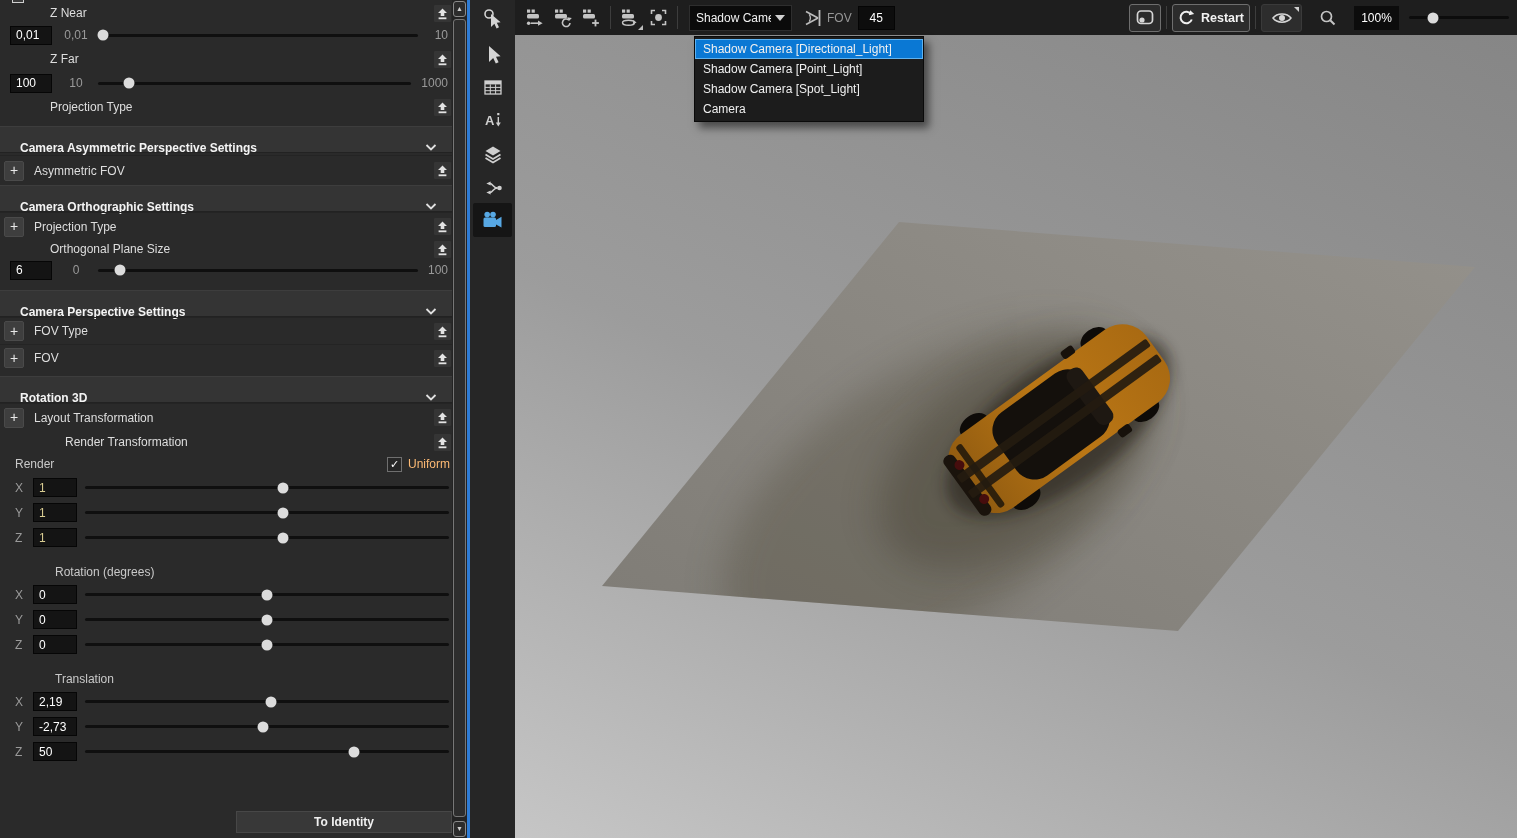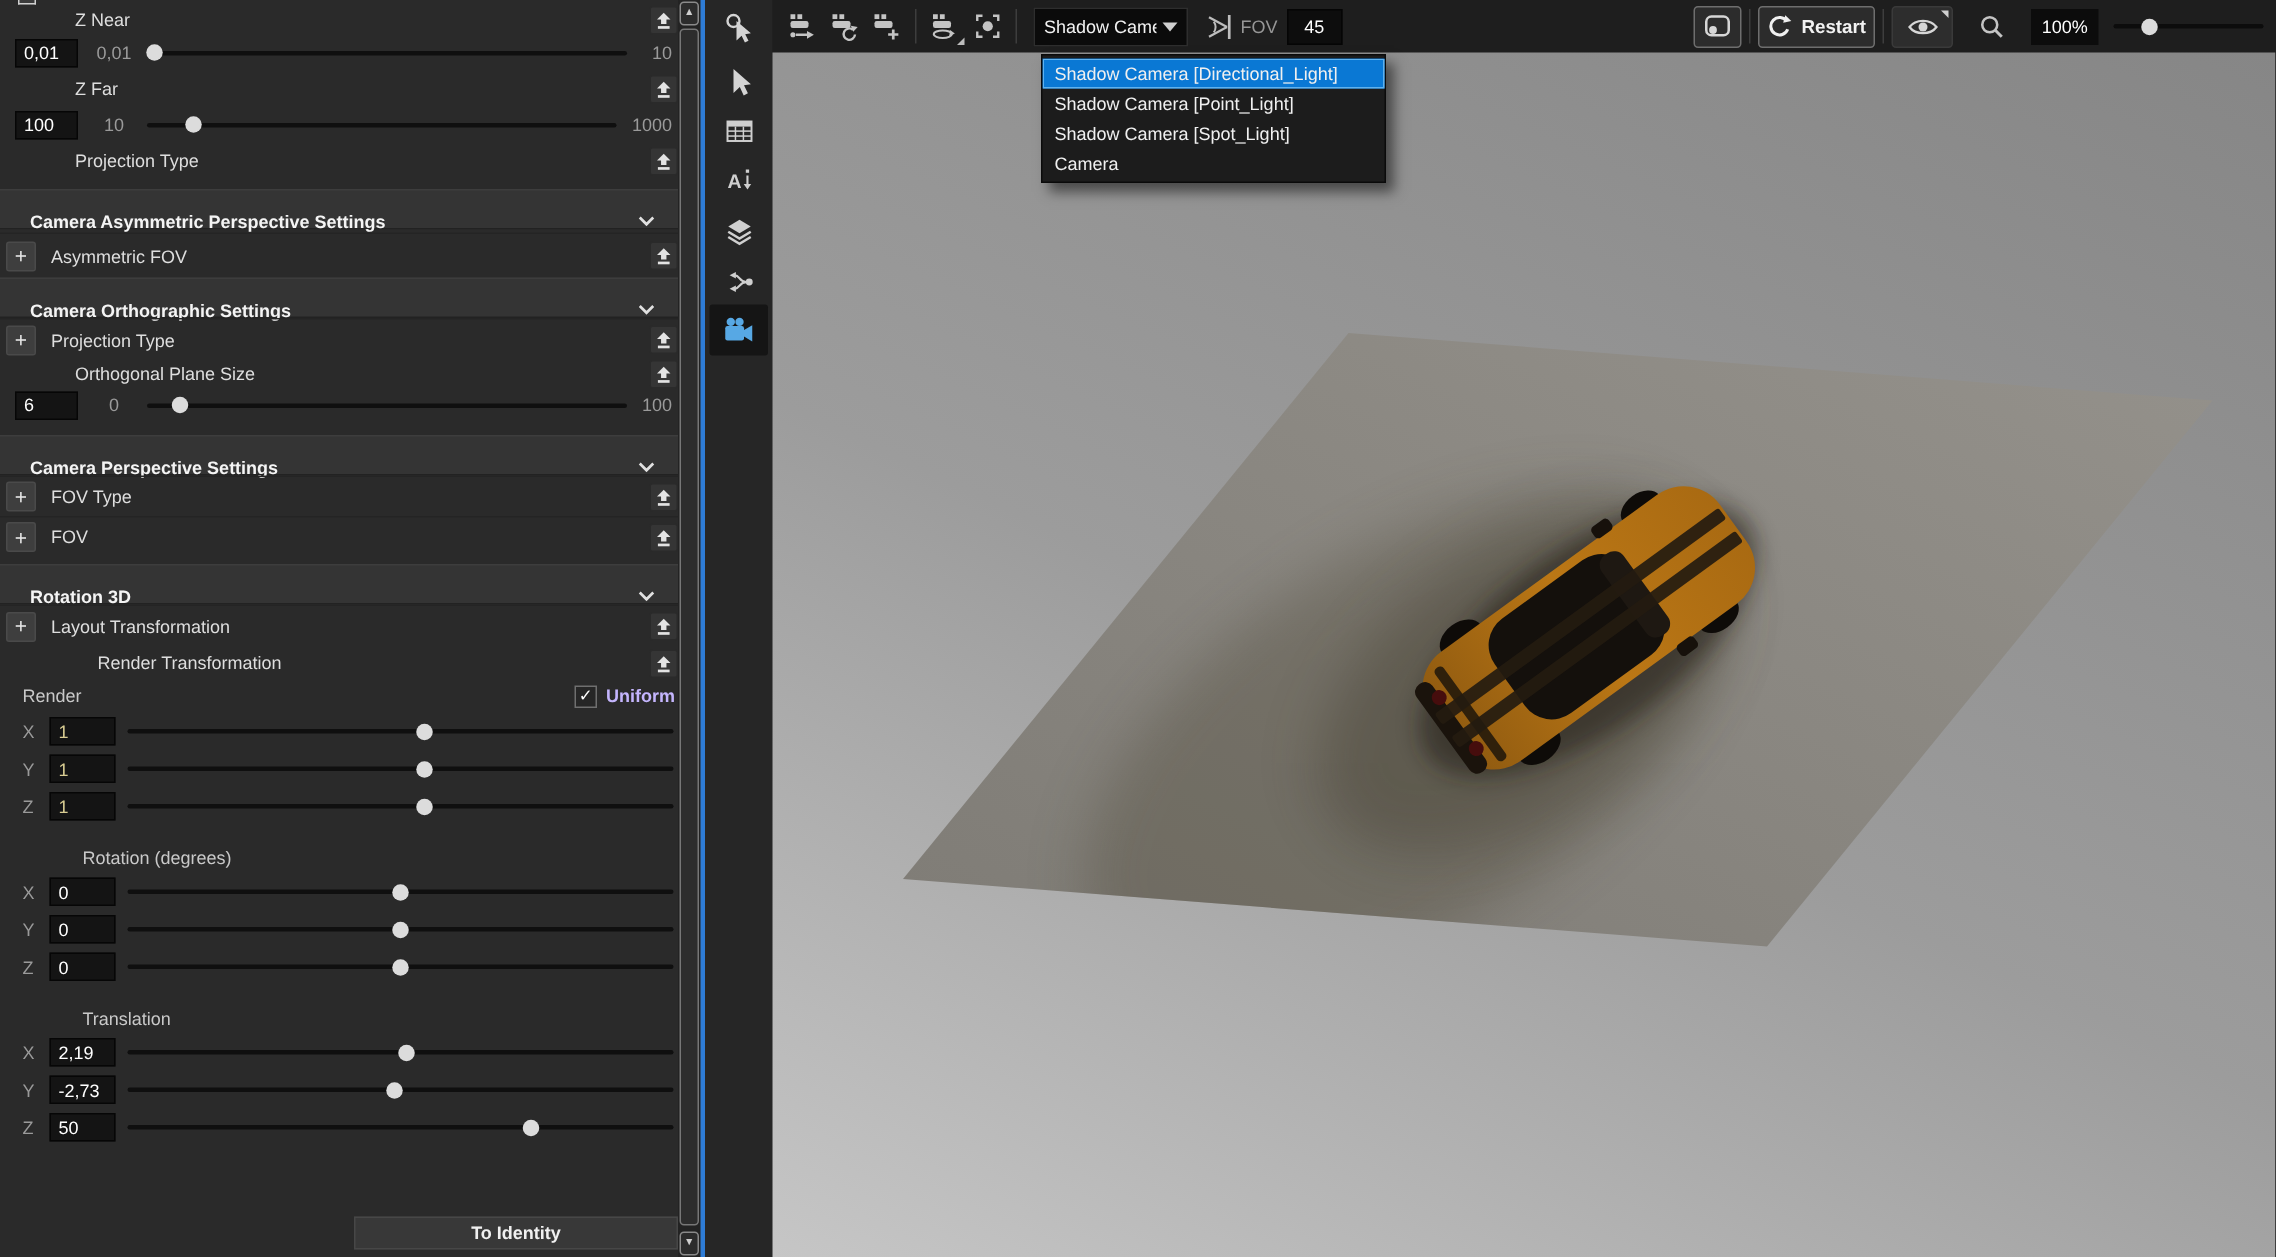"Uniform" .uniform-lbl { color: #c4b5fd -> #fdba74; font-weight: bold -> none }
